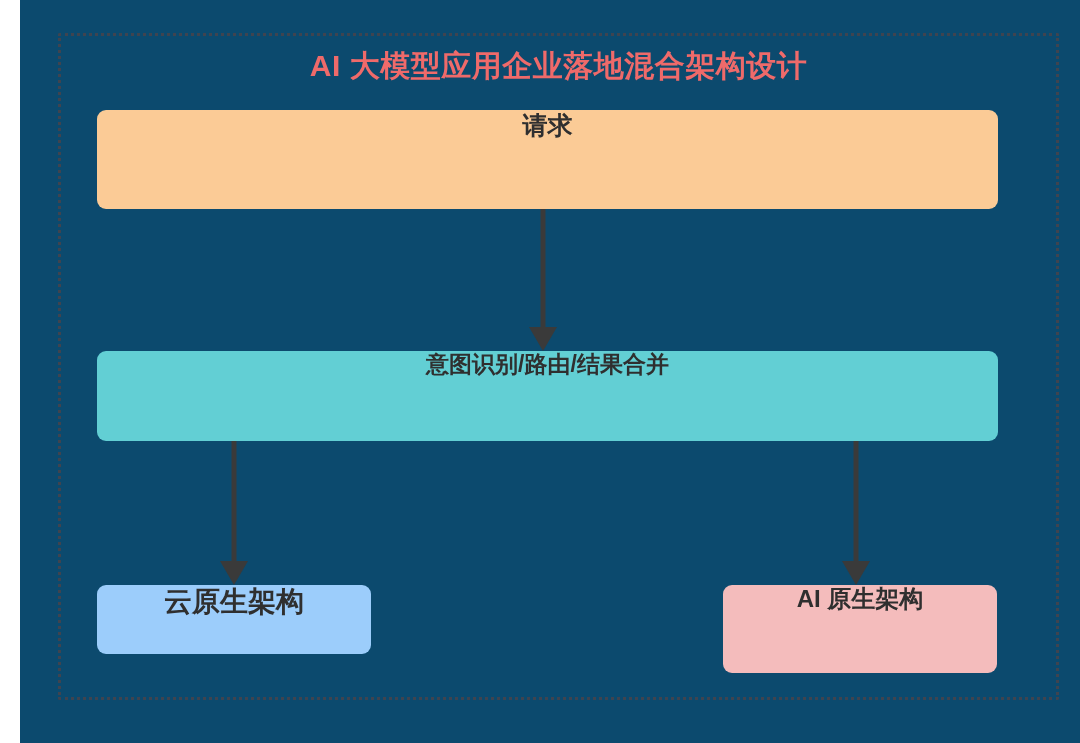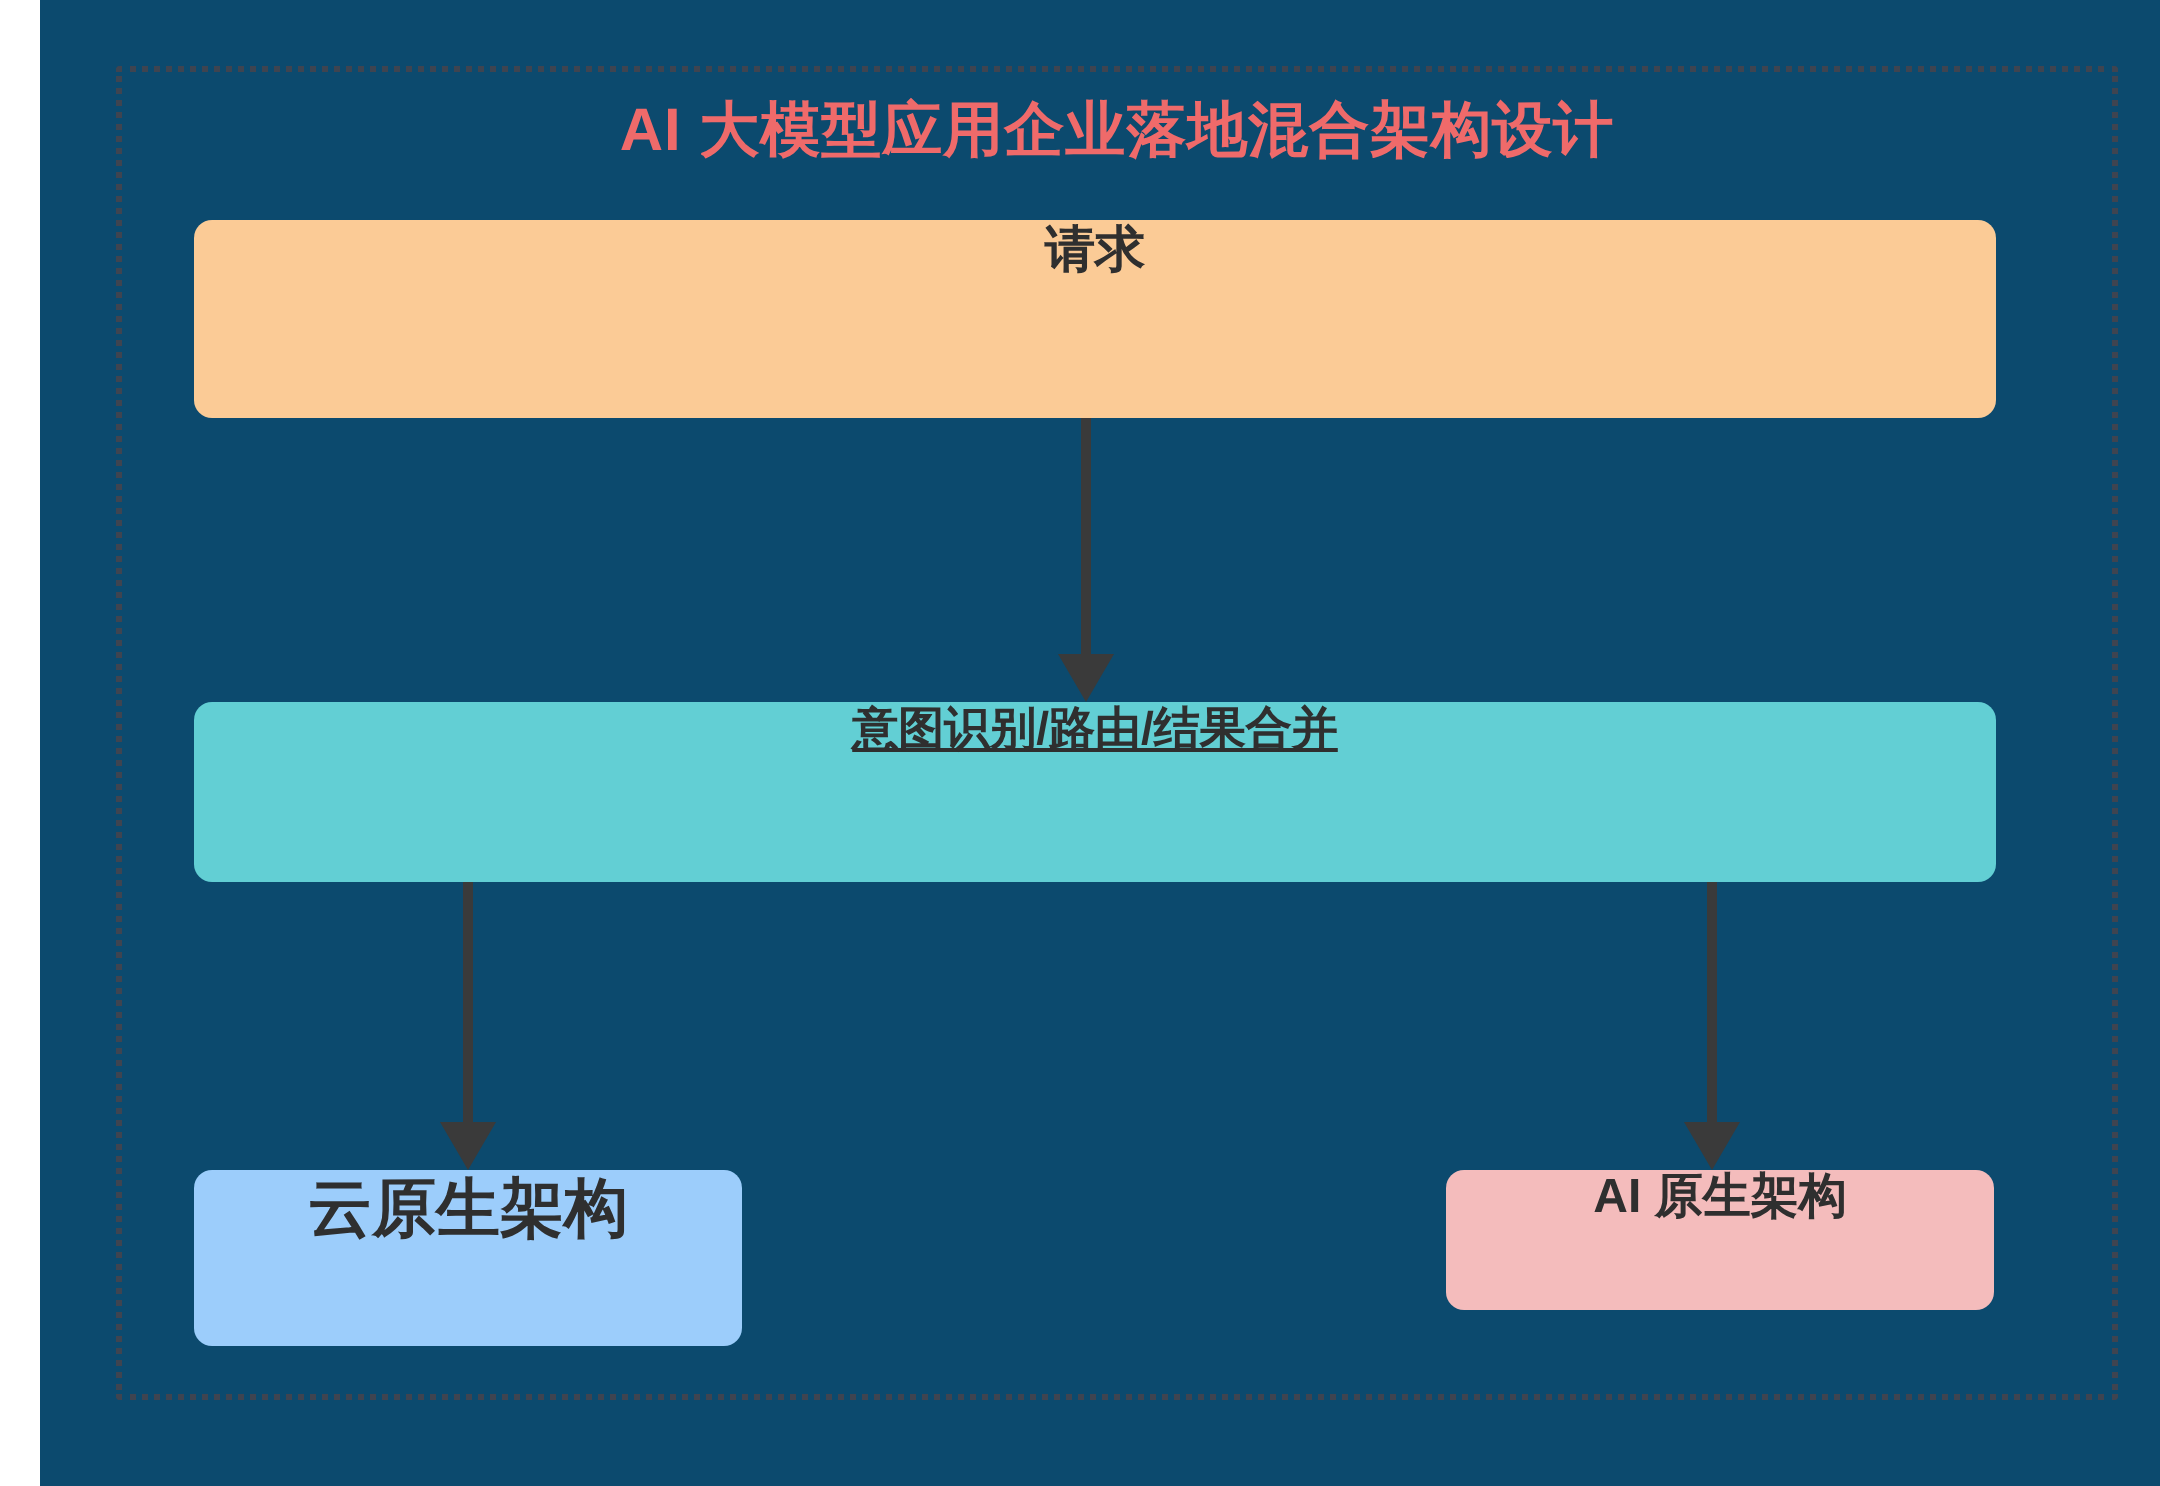"意图识别/路由/结果合并" #node-router { text-decoration: underline -> none }
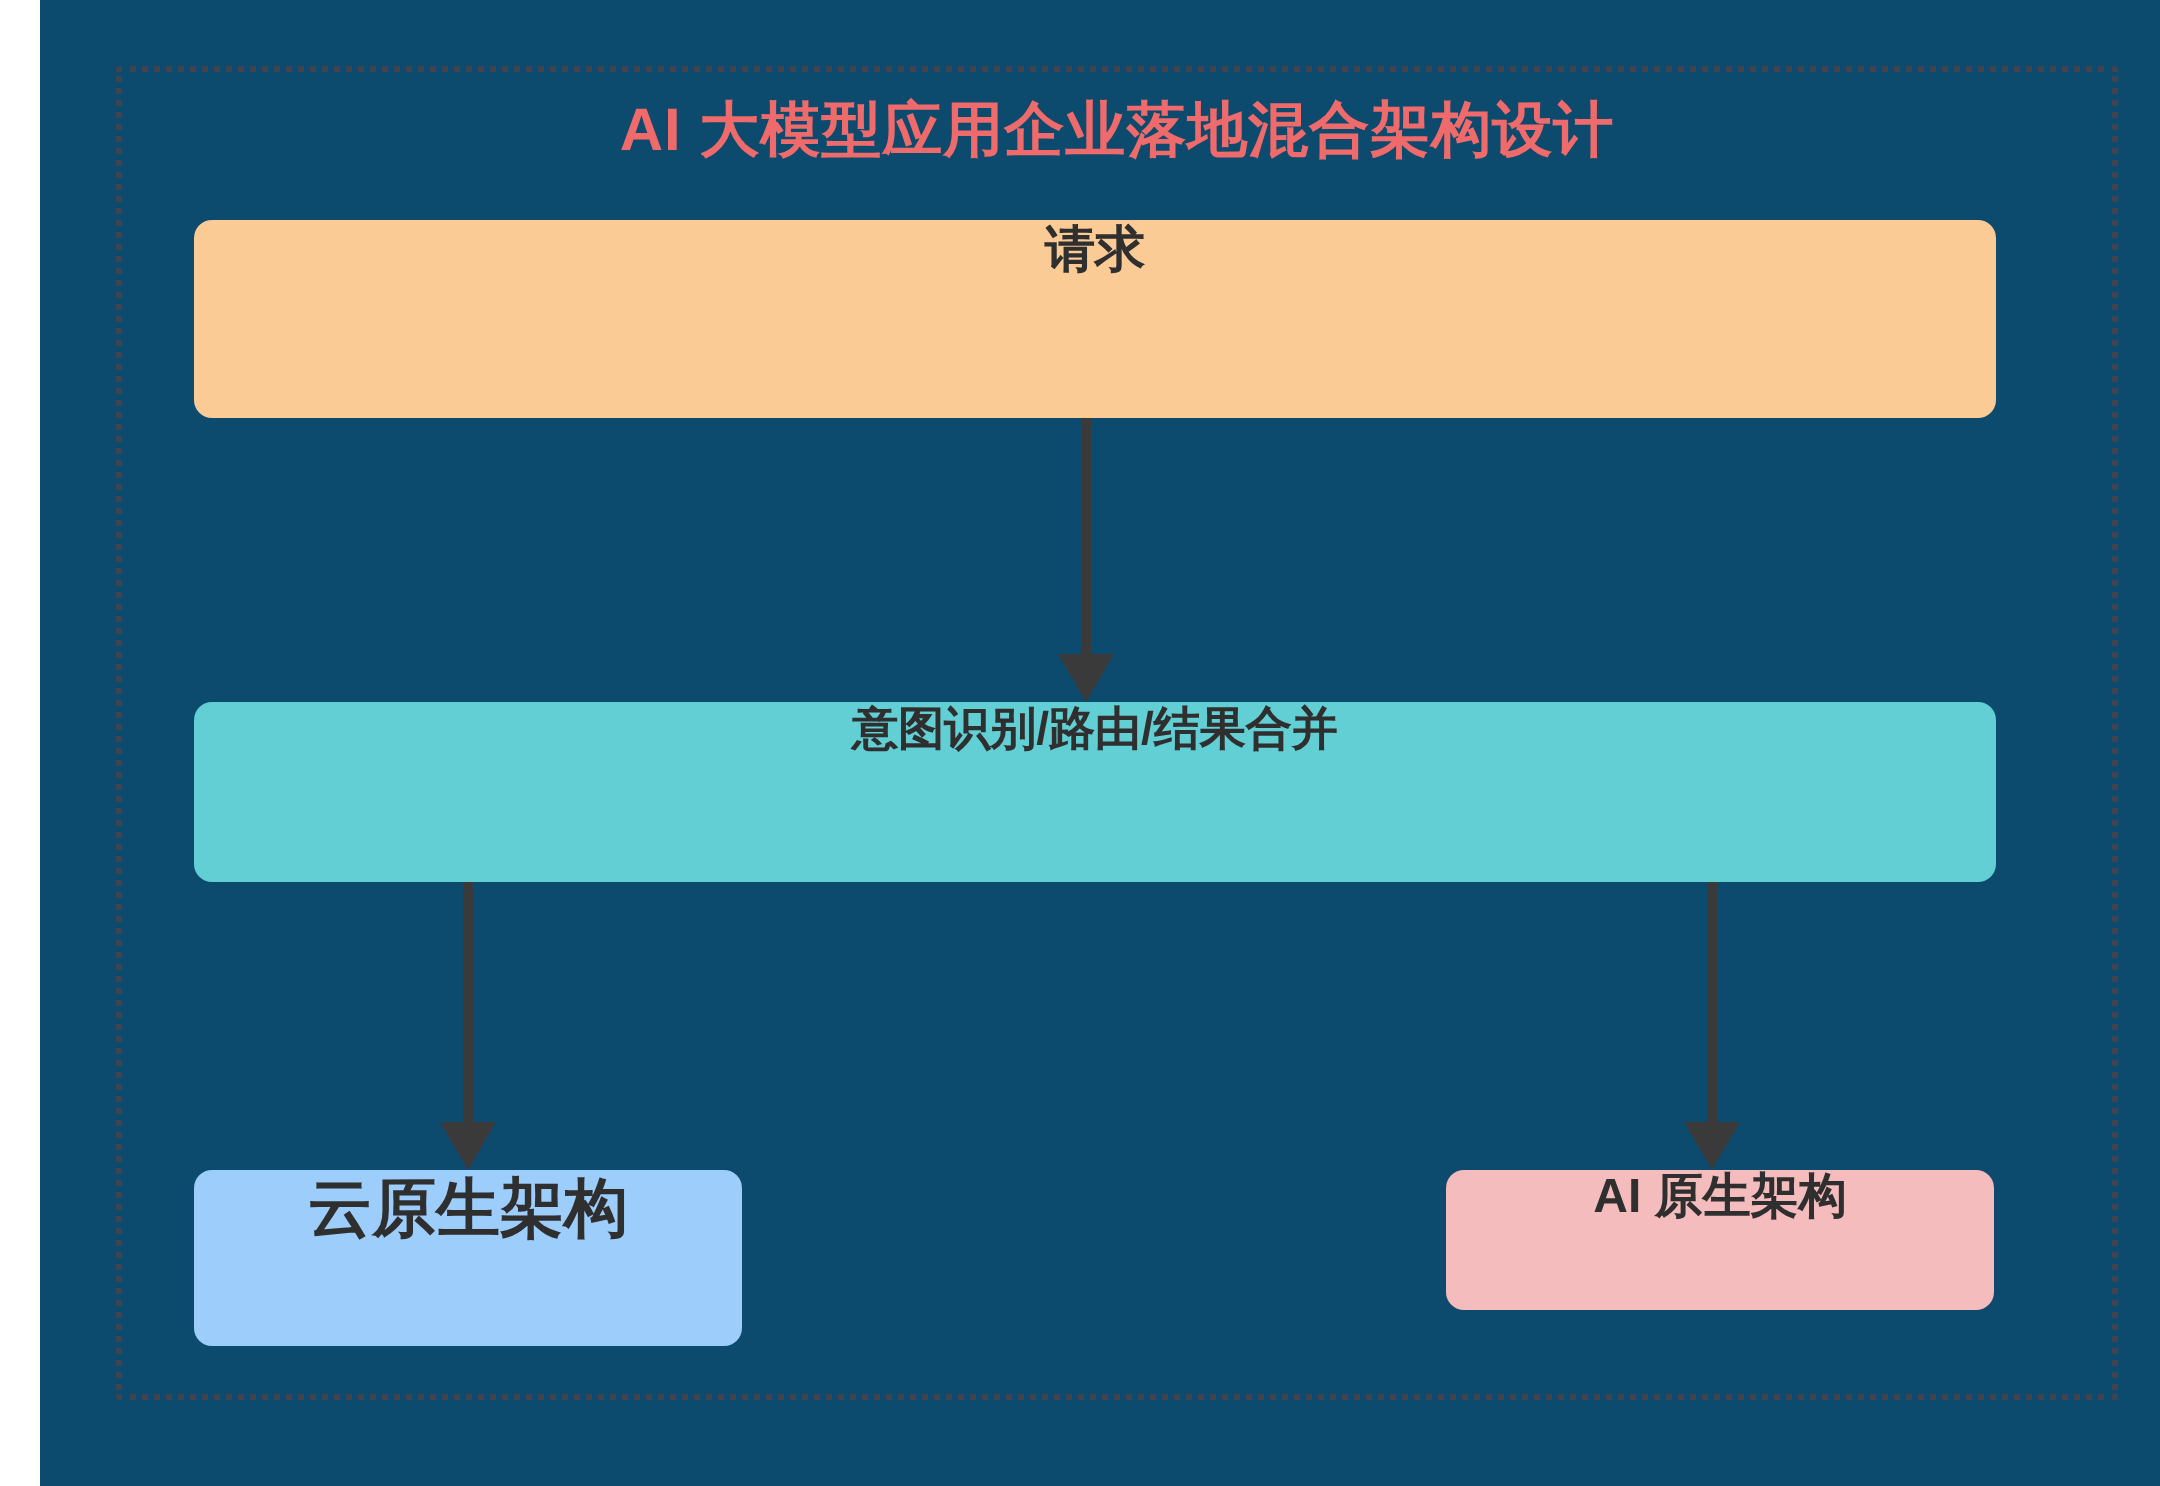"云原生架构" #node-cloud-native { font-size: 32px -> 28px; height: 88px -> 69px }
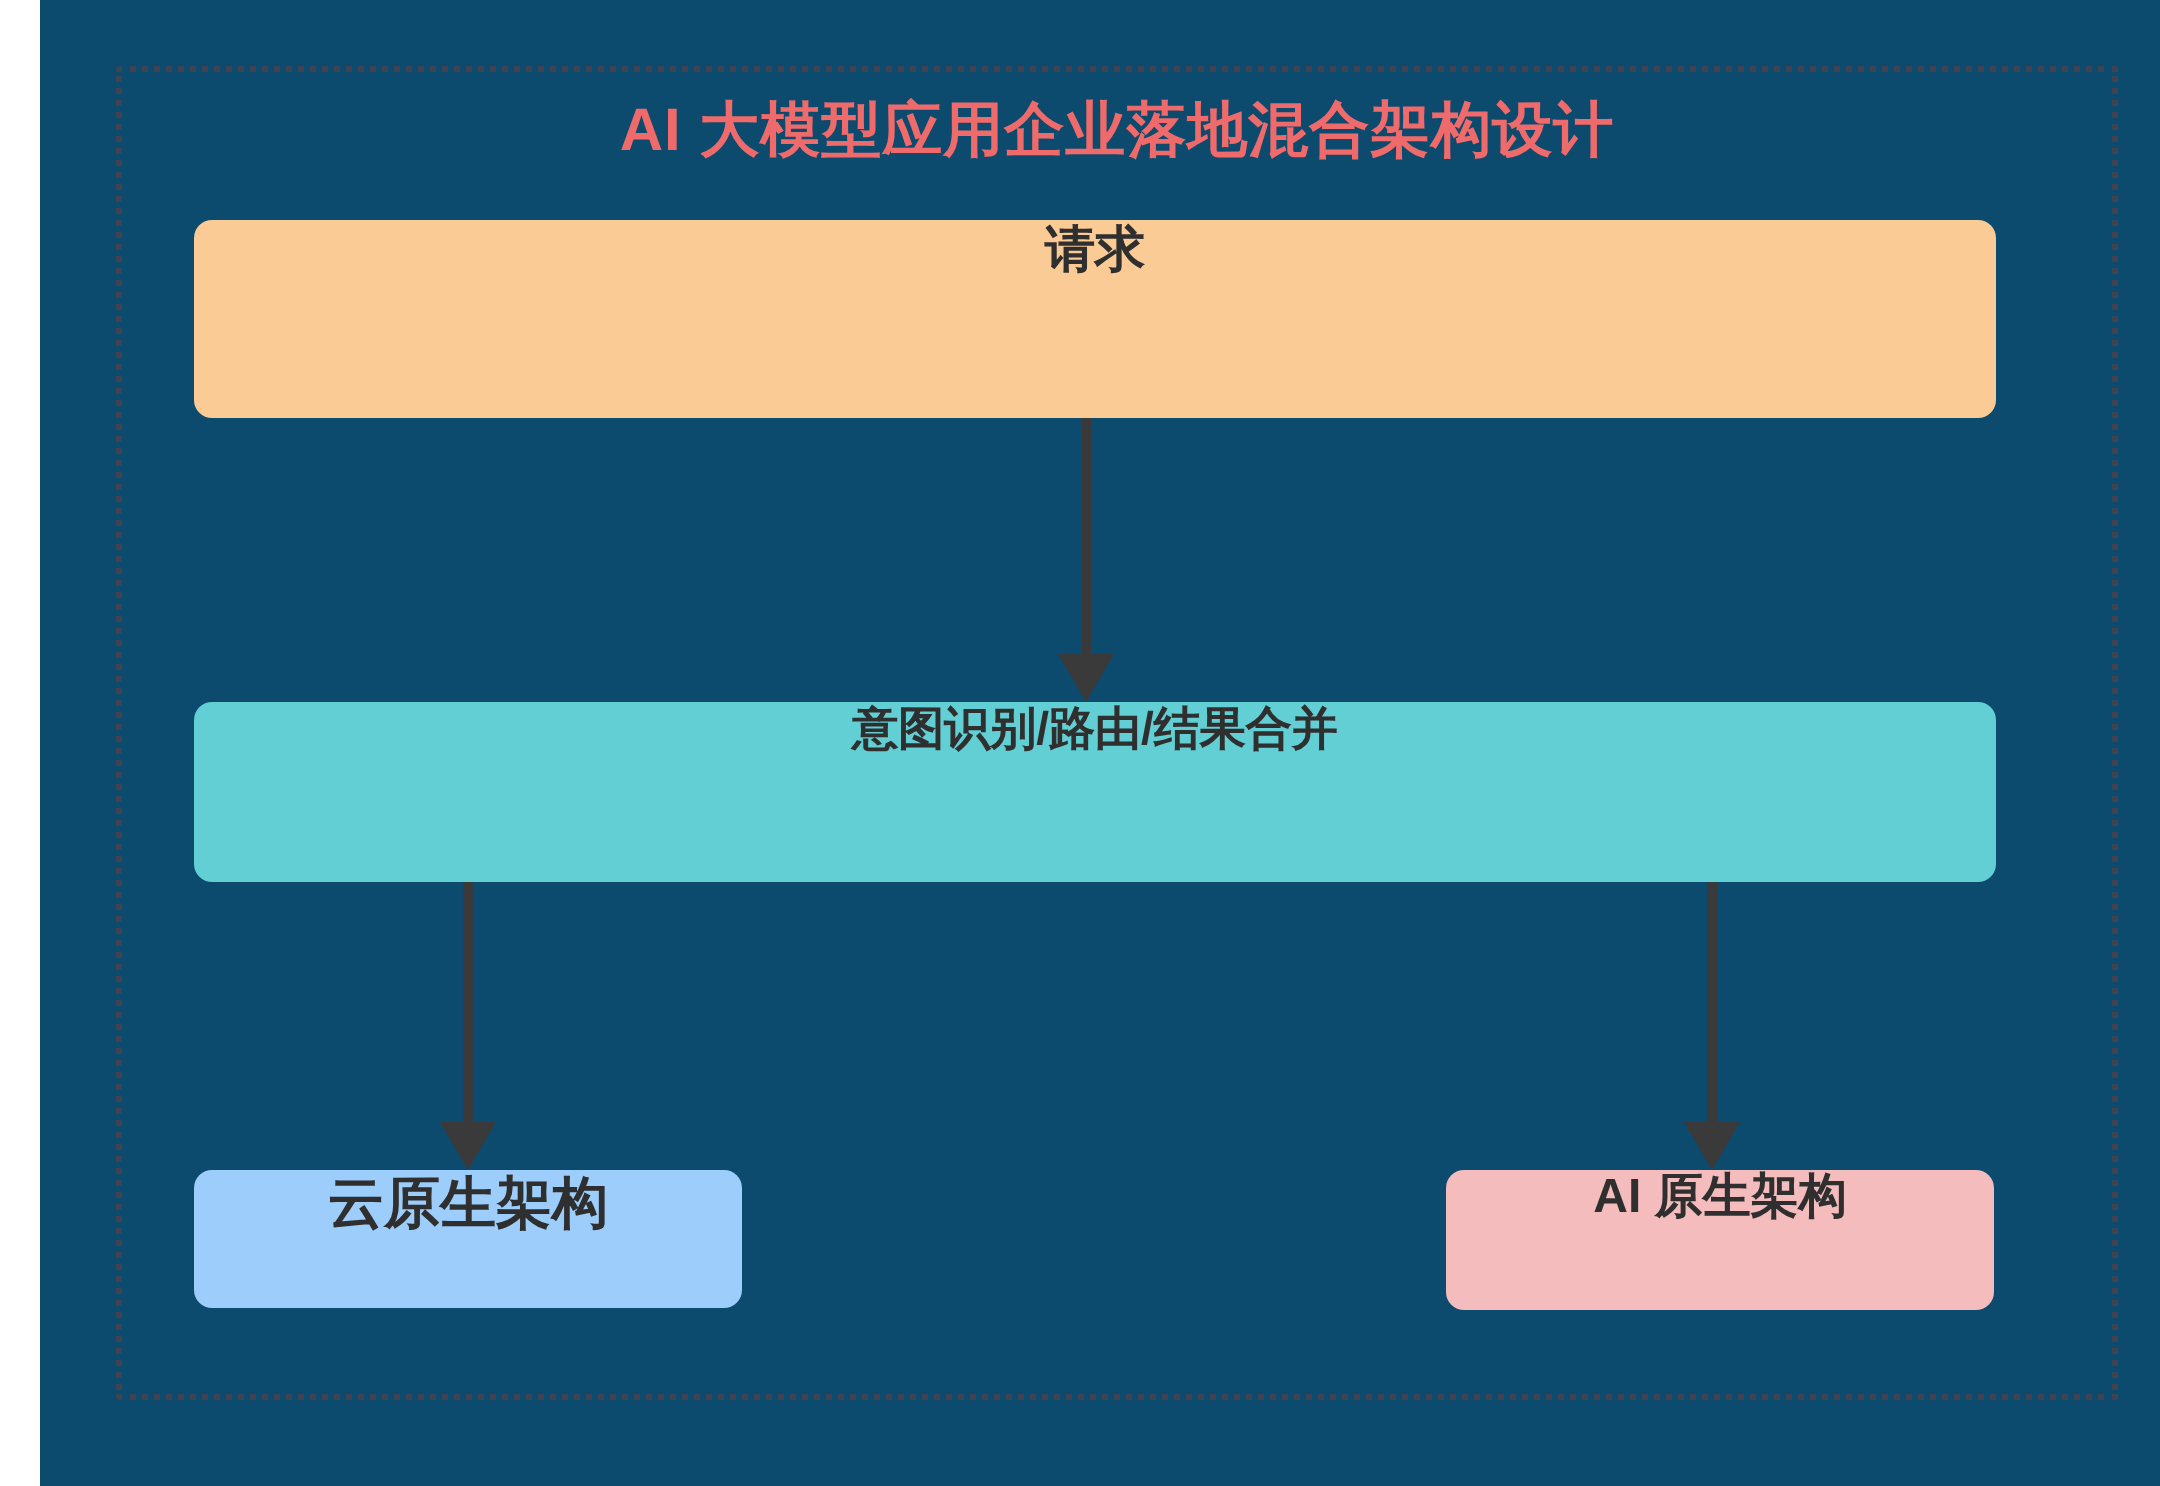"AI 原生架构" #node-ai-native { height: 70px -> 88px }
